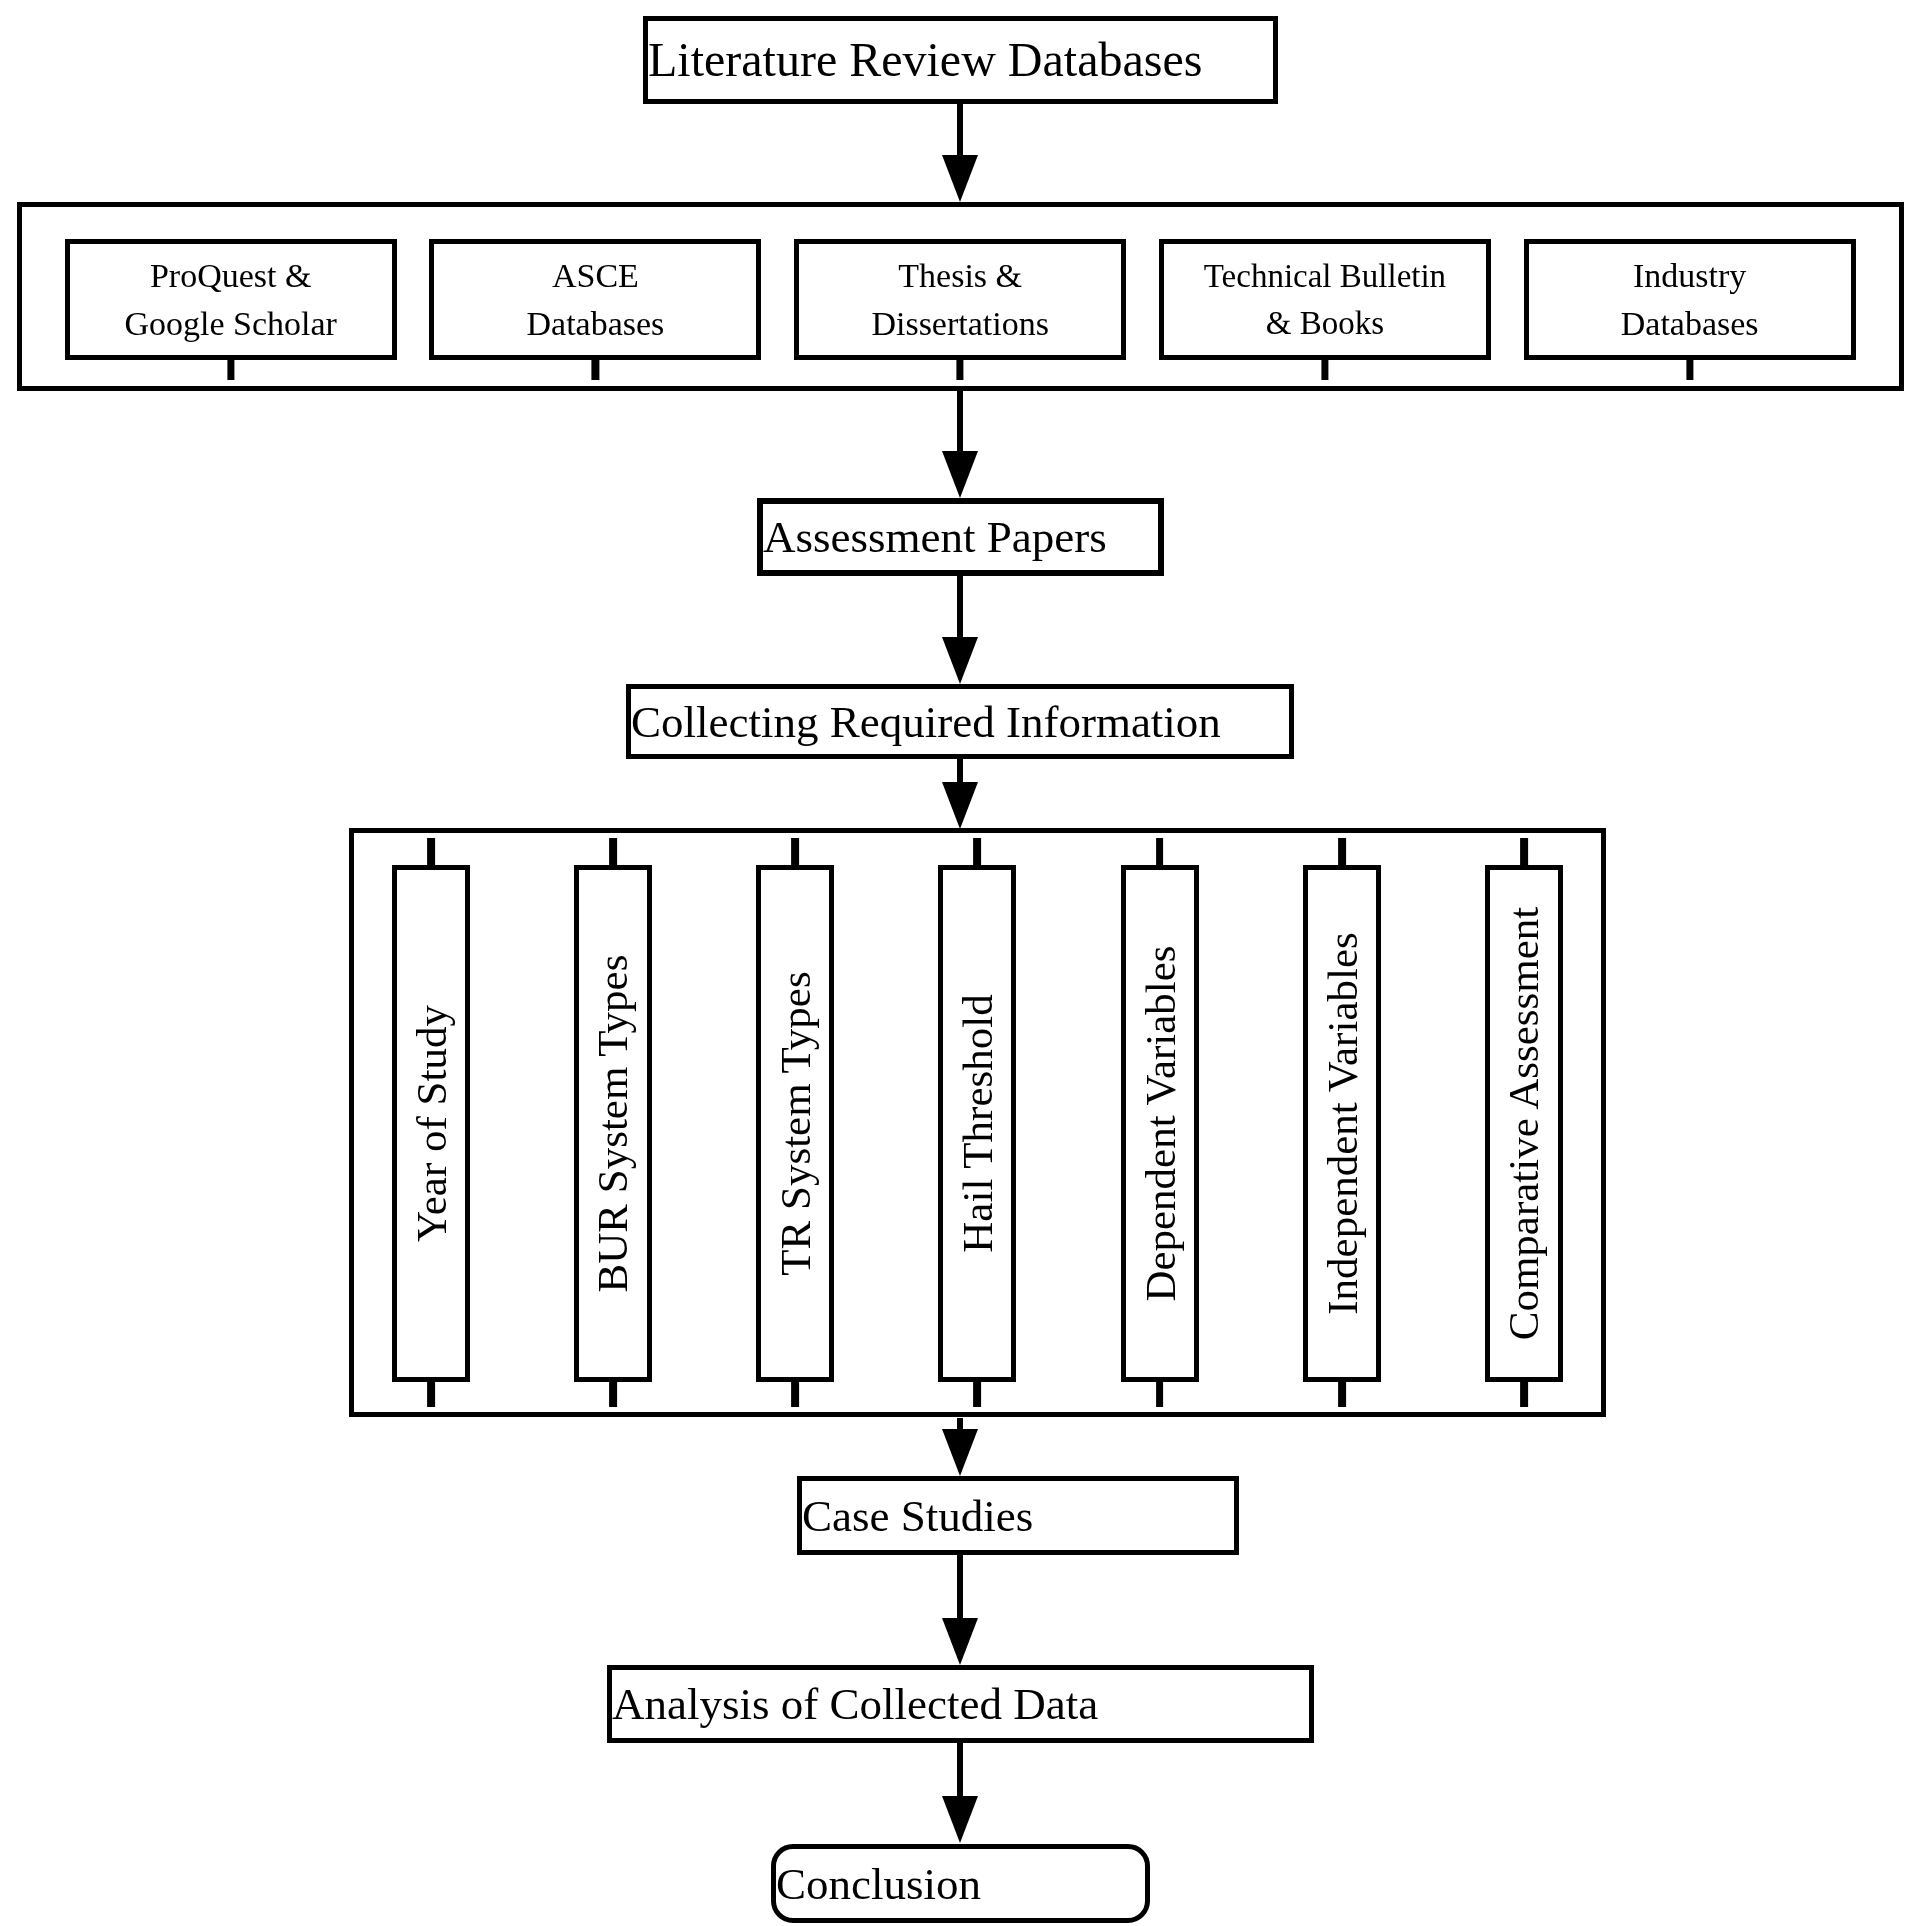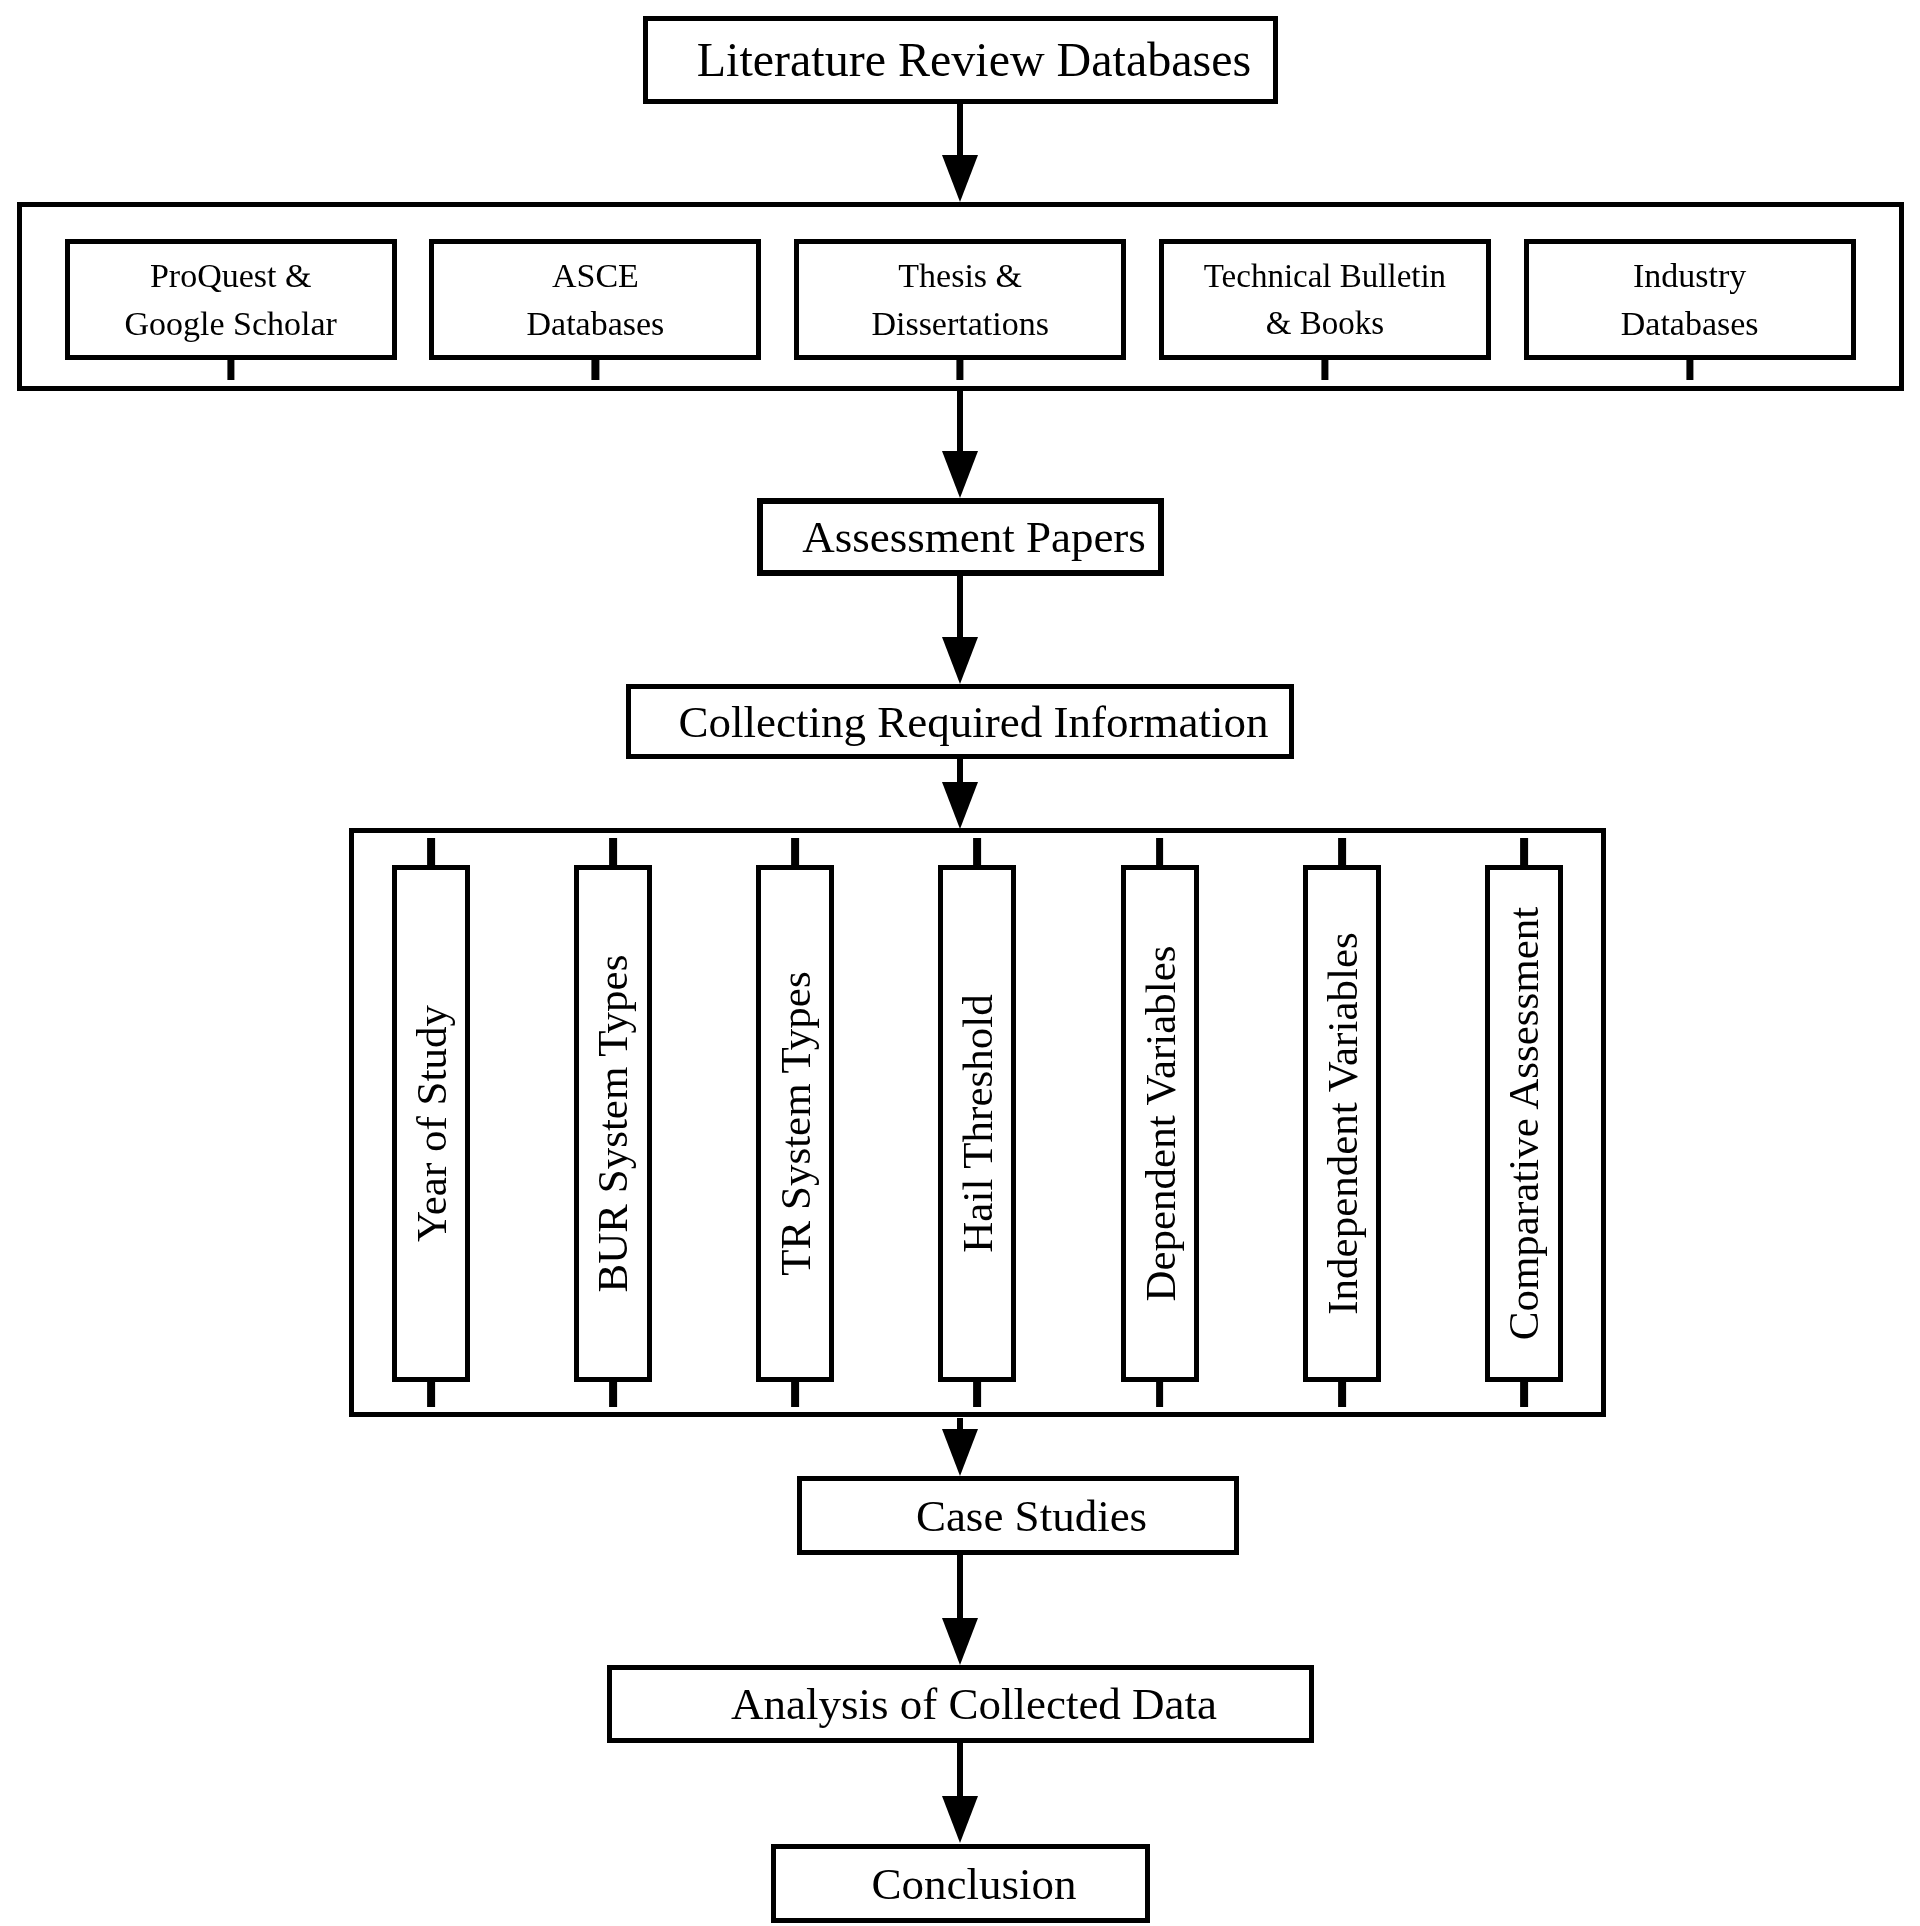"Literature Review Databases" .node { justify-content: center -> flex-start; padding-left: 27px -> none }
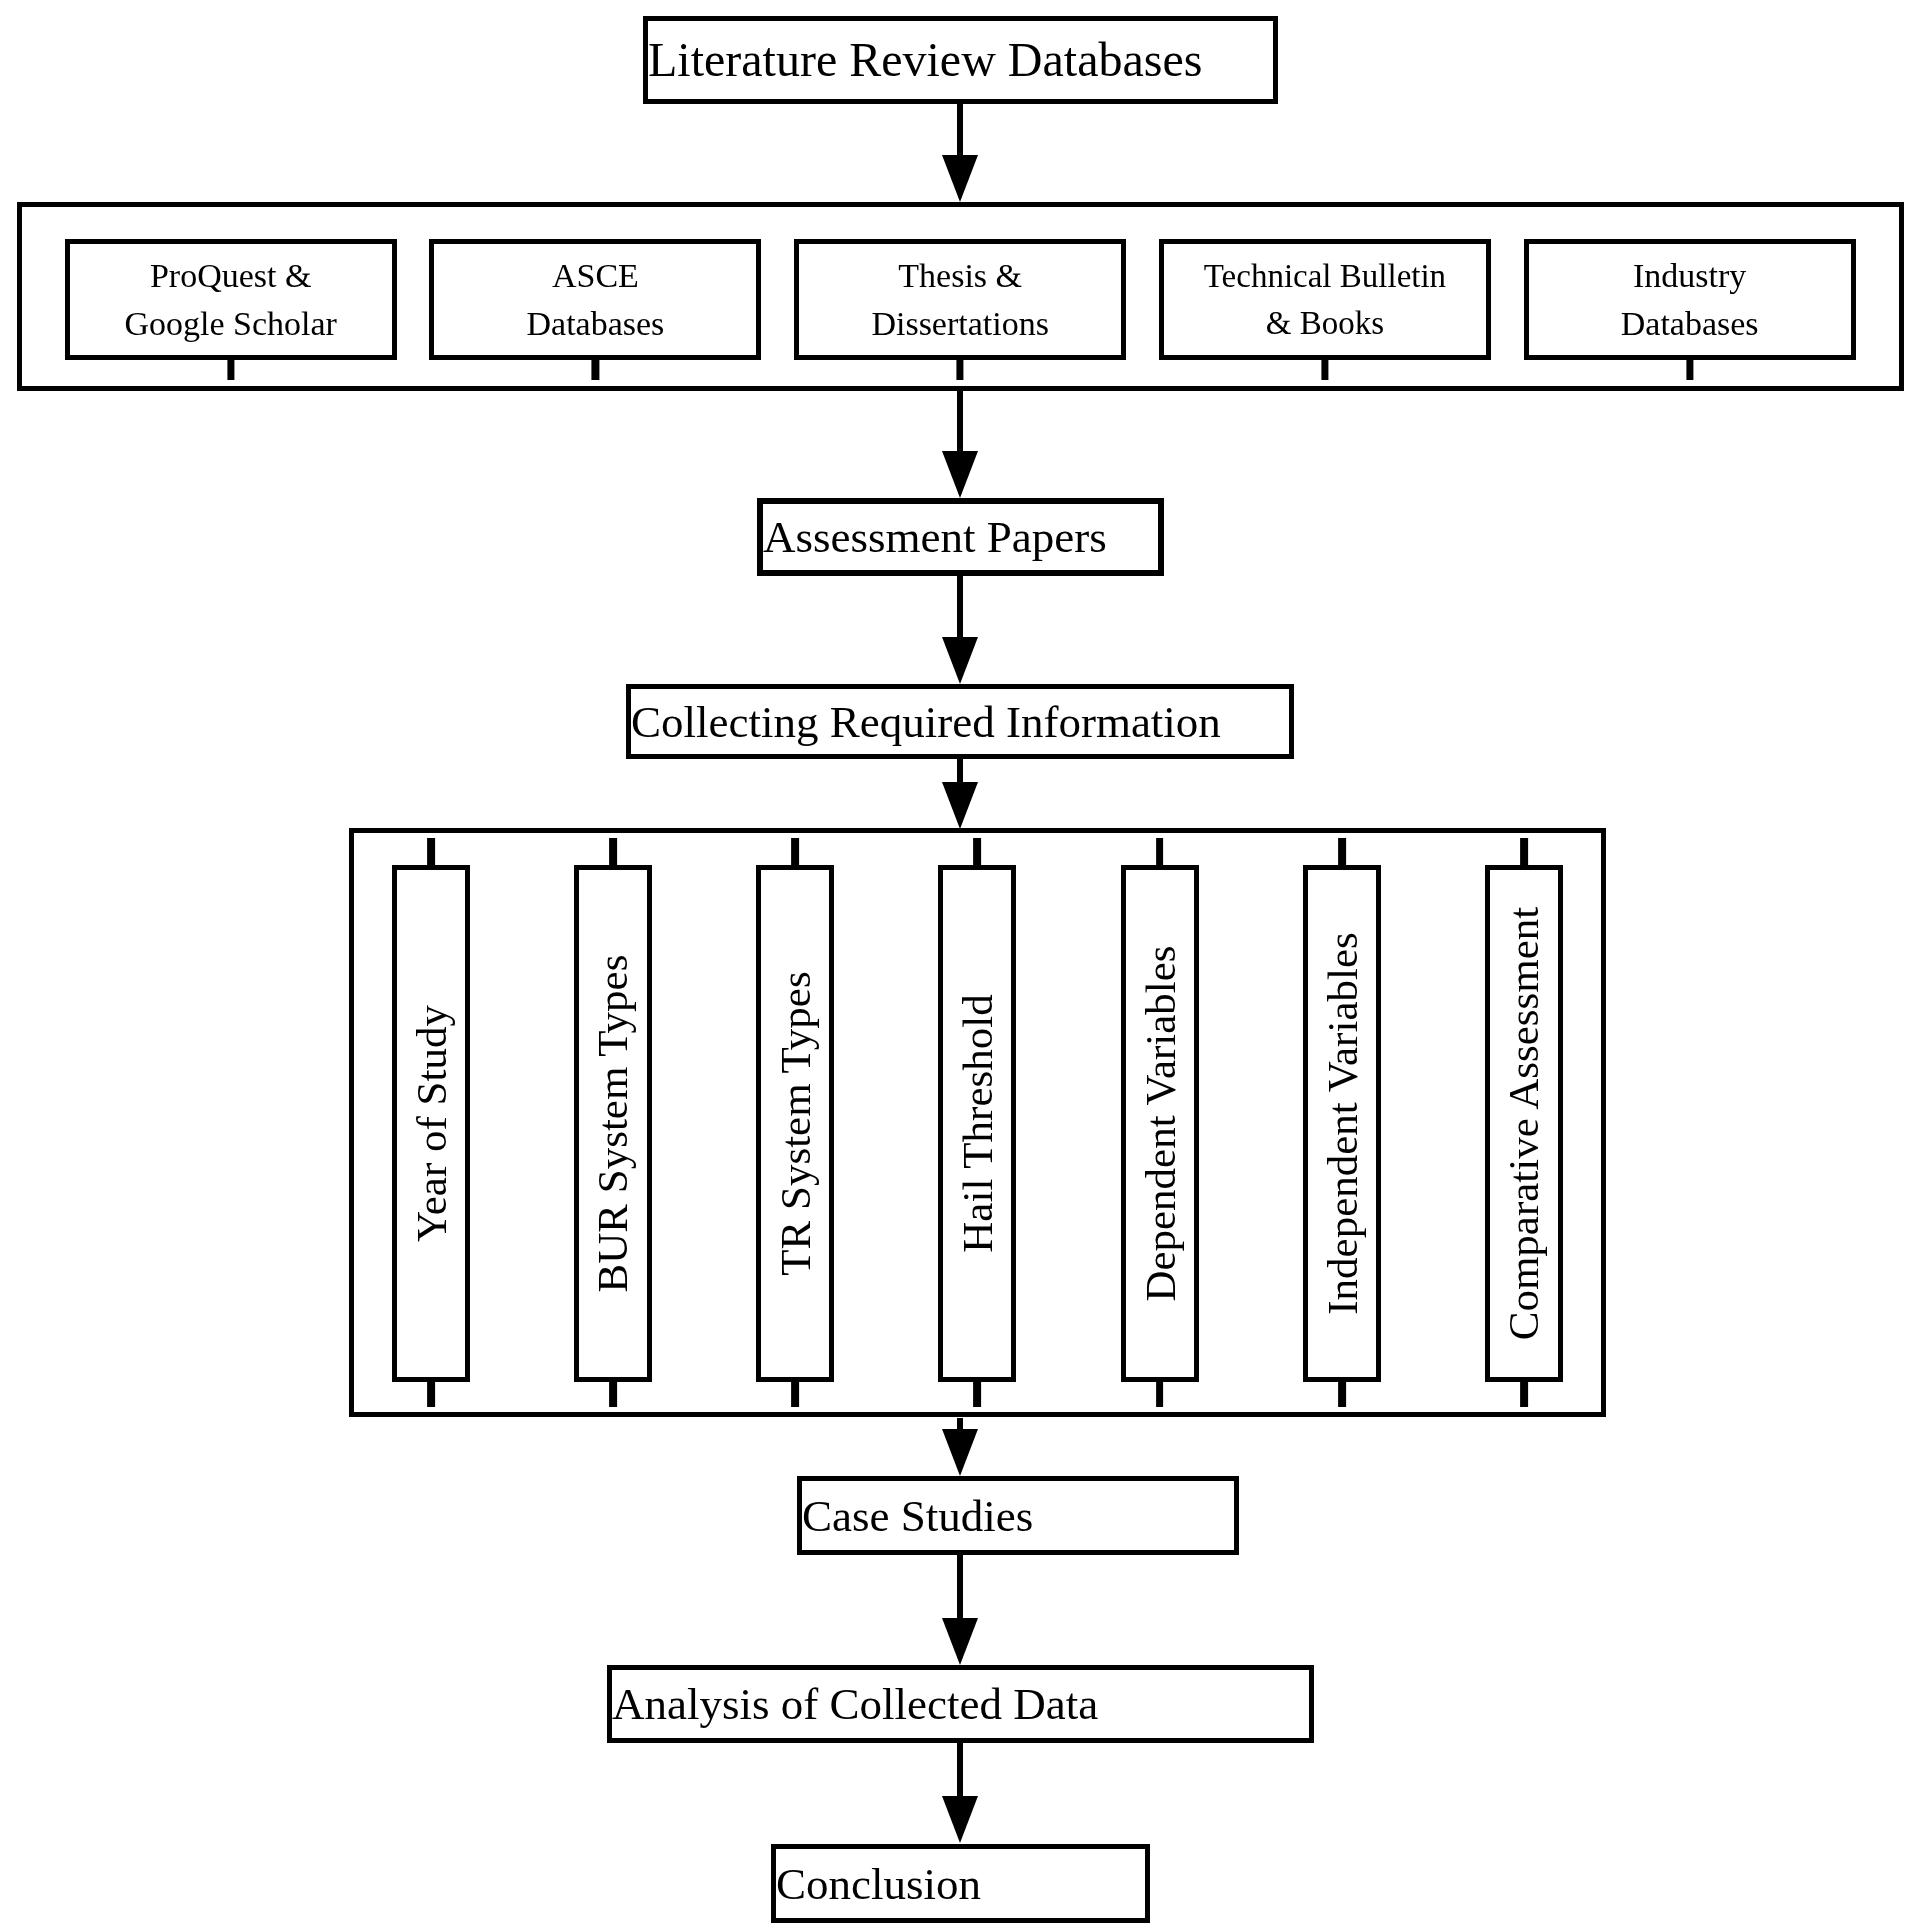"Conclusion" .co-box { border-radius: none -> 22px }
